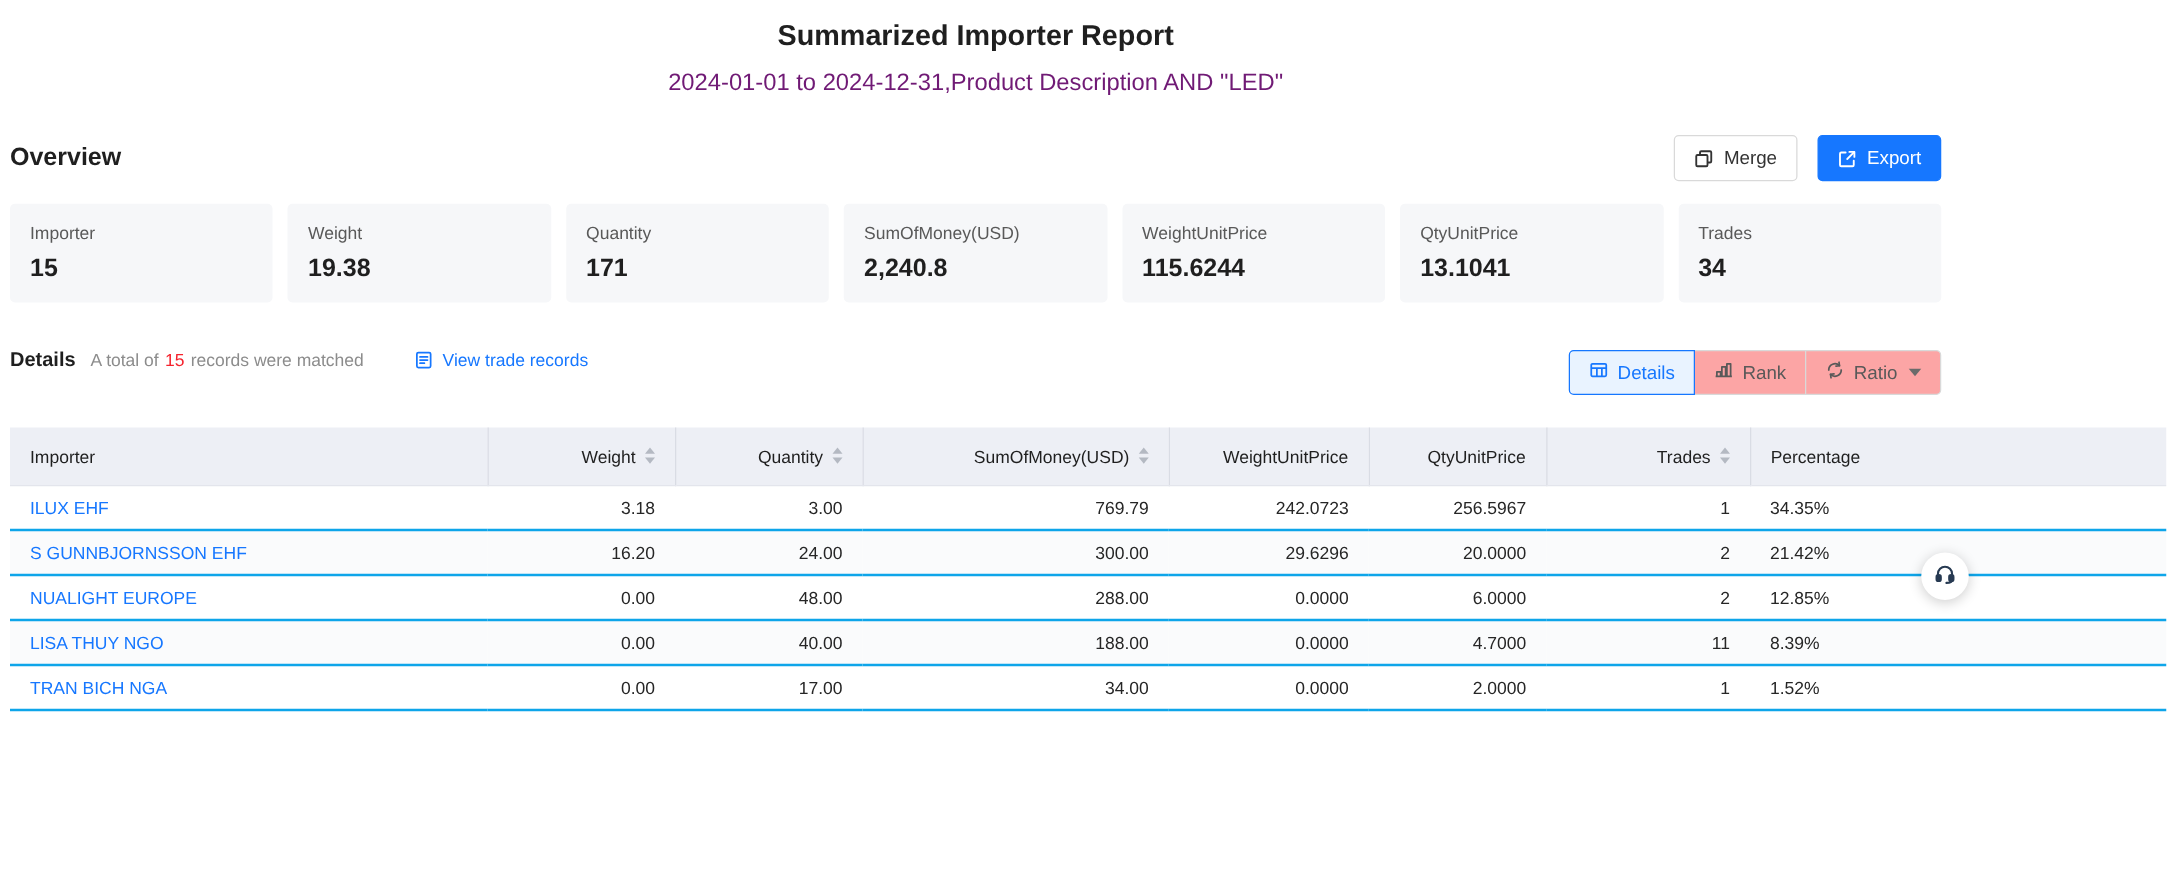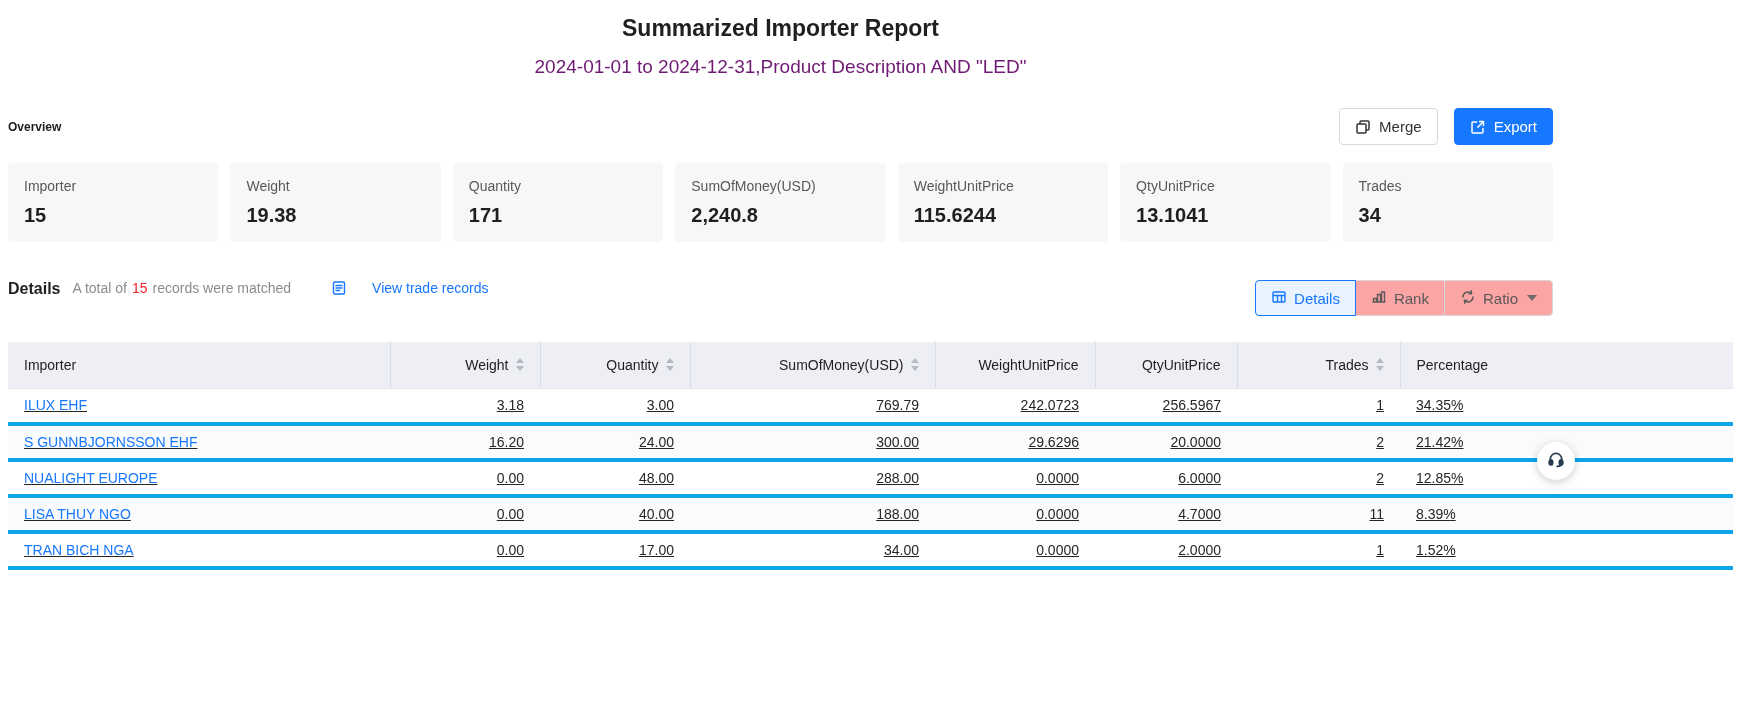"Overview" .overview-label { font-size: 12px -> 20px }
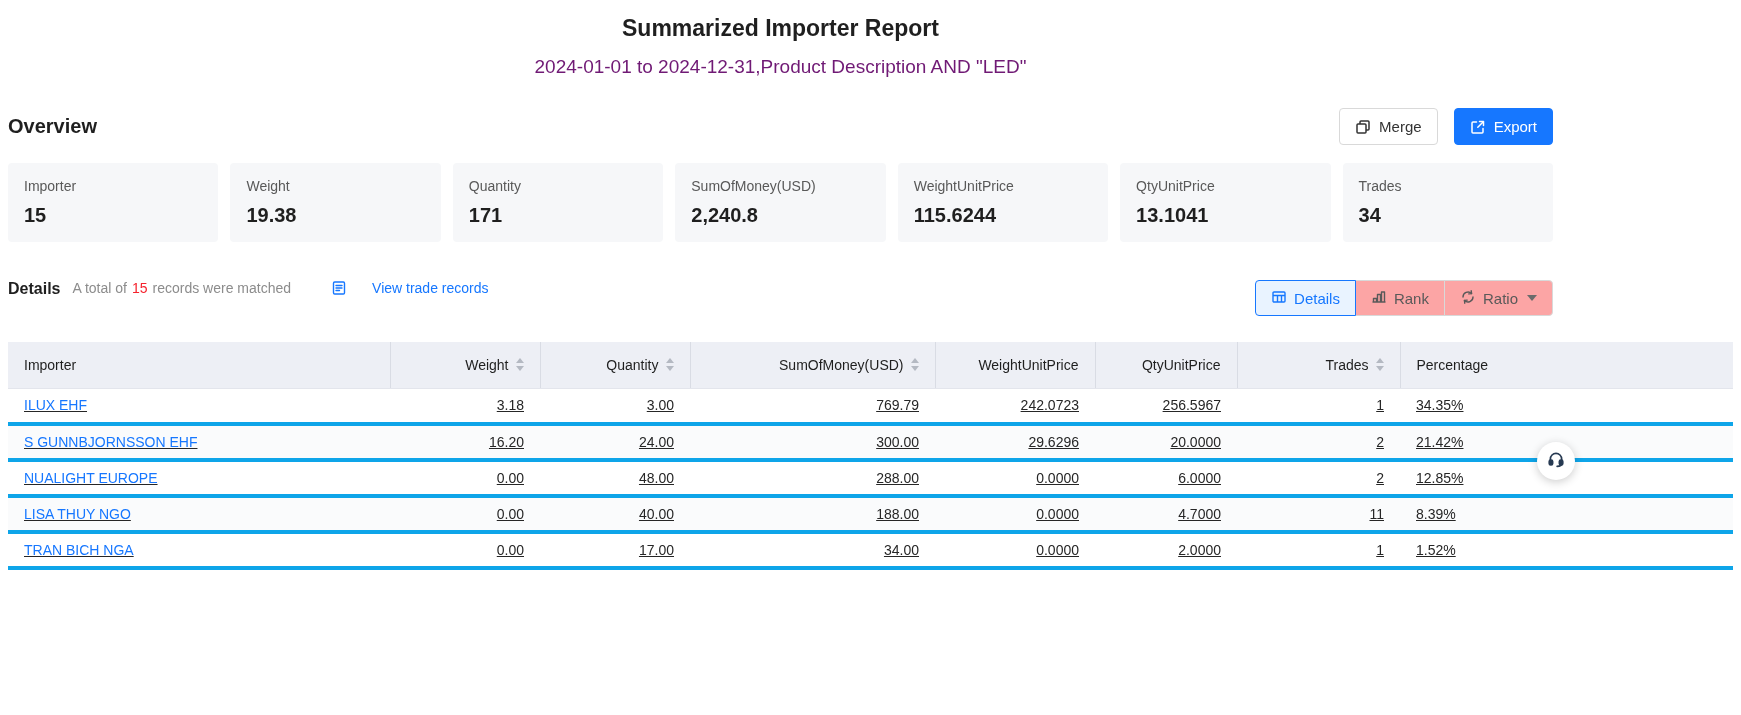"View trade records" .view-link { gap: 25px -> 7px }
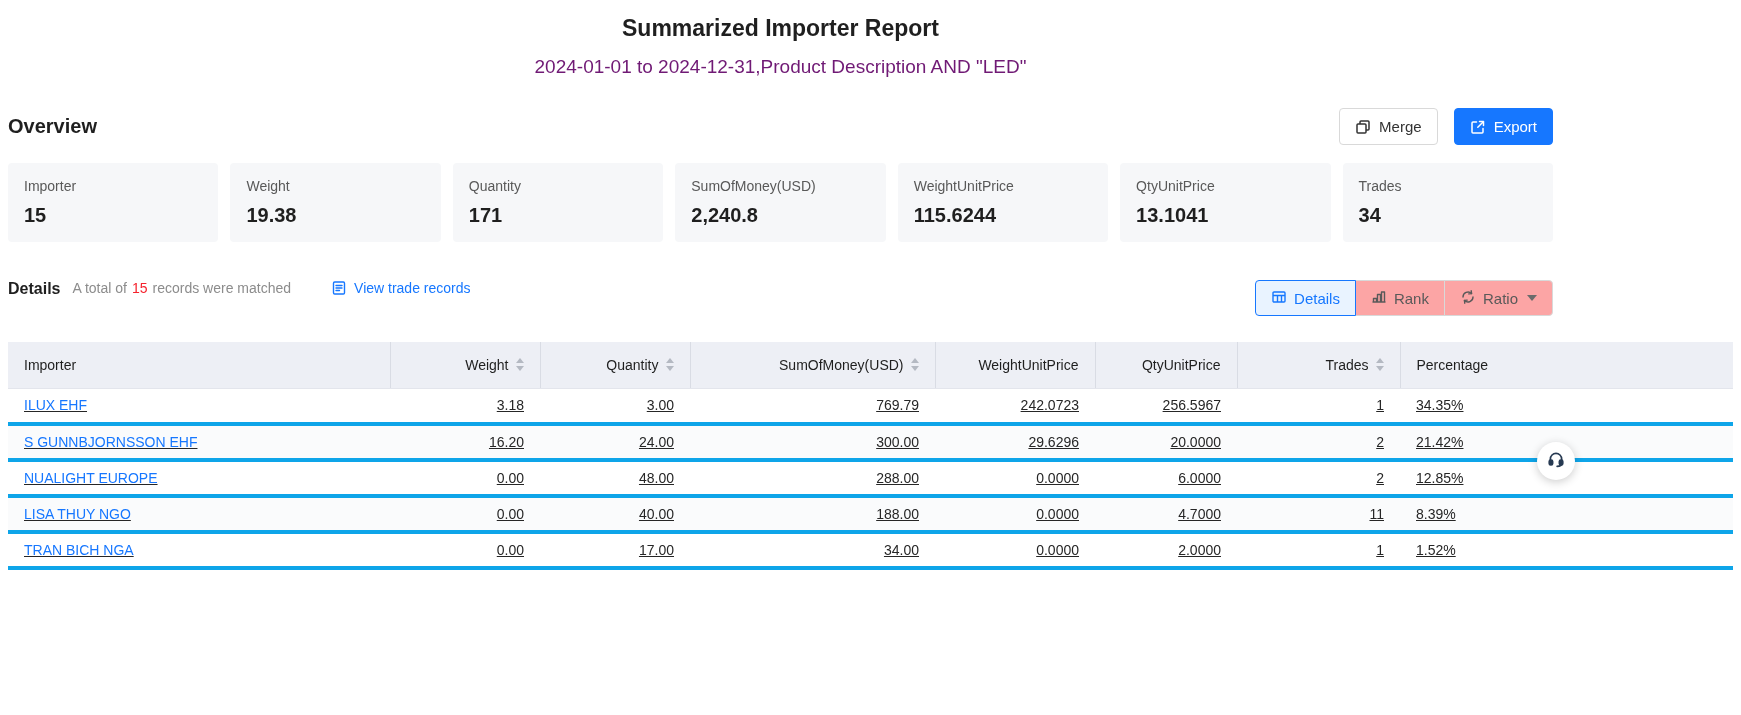"ILUX EHF" tbody td { border-bottom: 4px solid #0ea5e9 -> 2px solid #0ea5e9; text-decoration: underline -> none }
